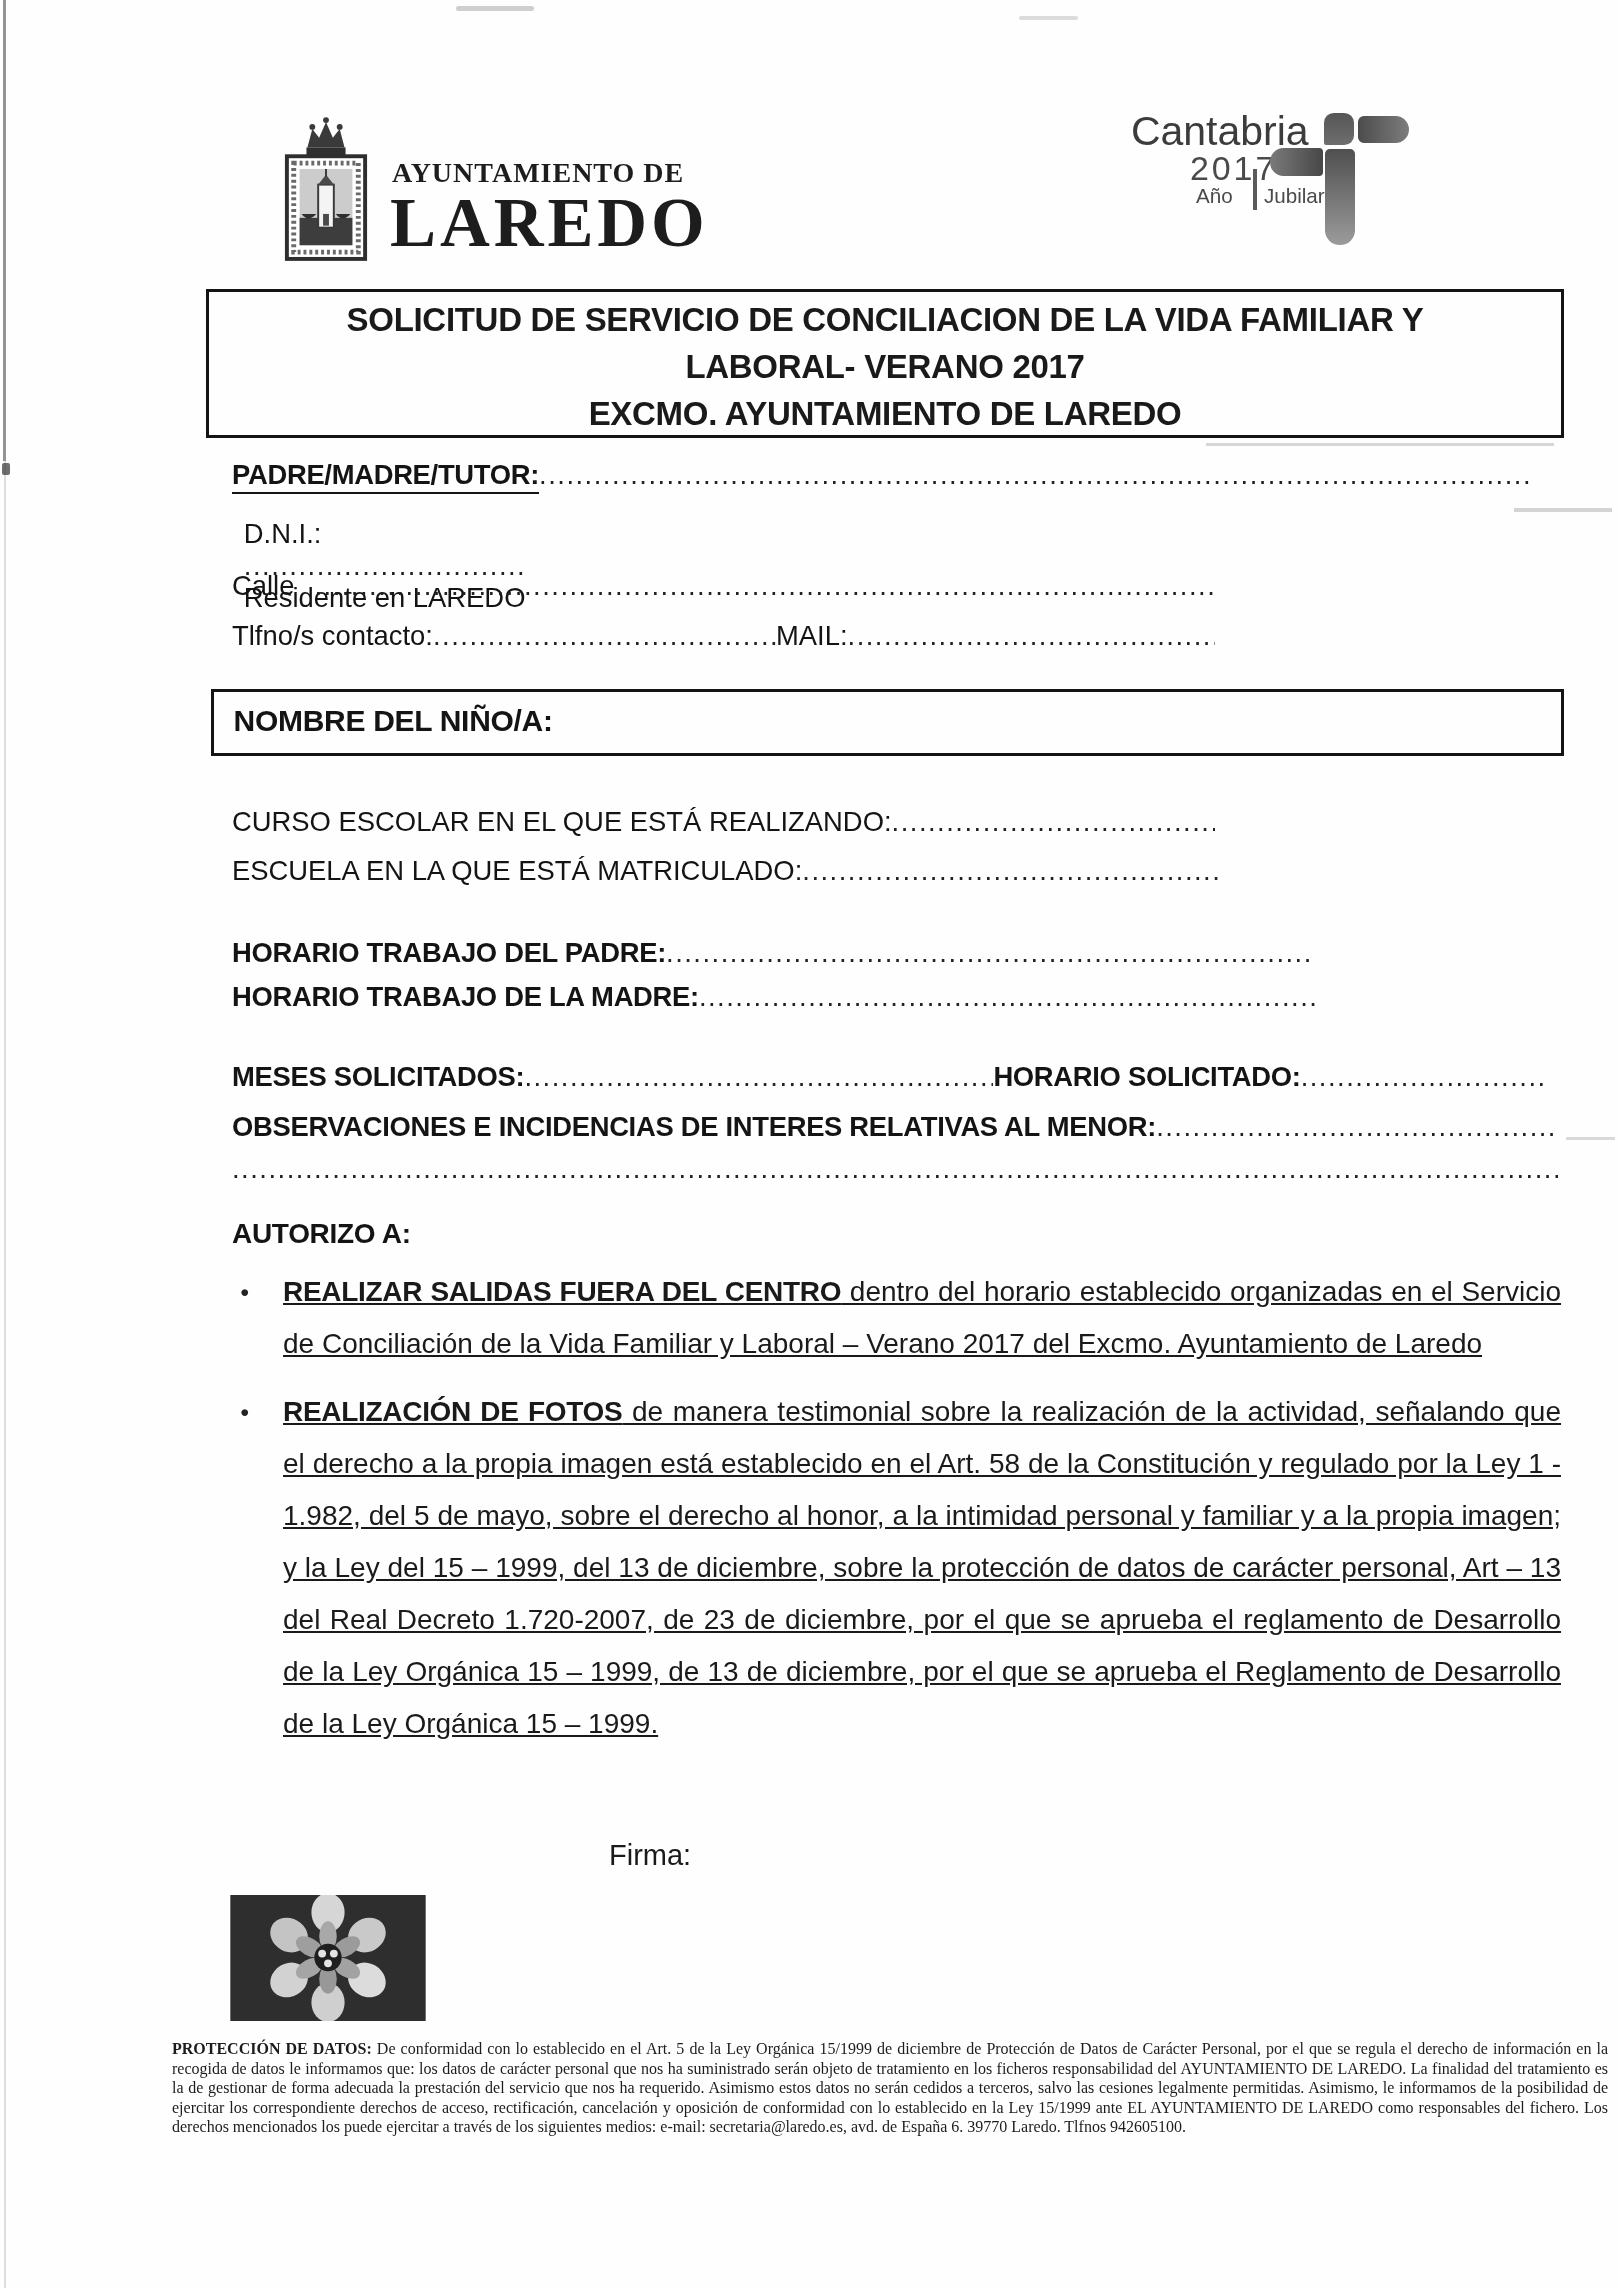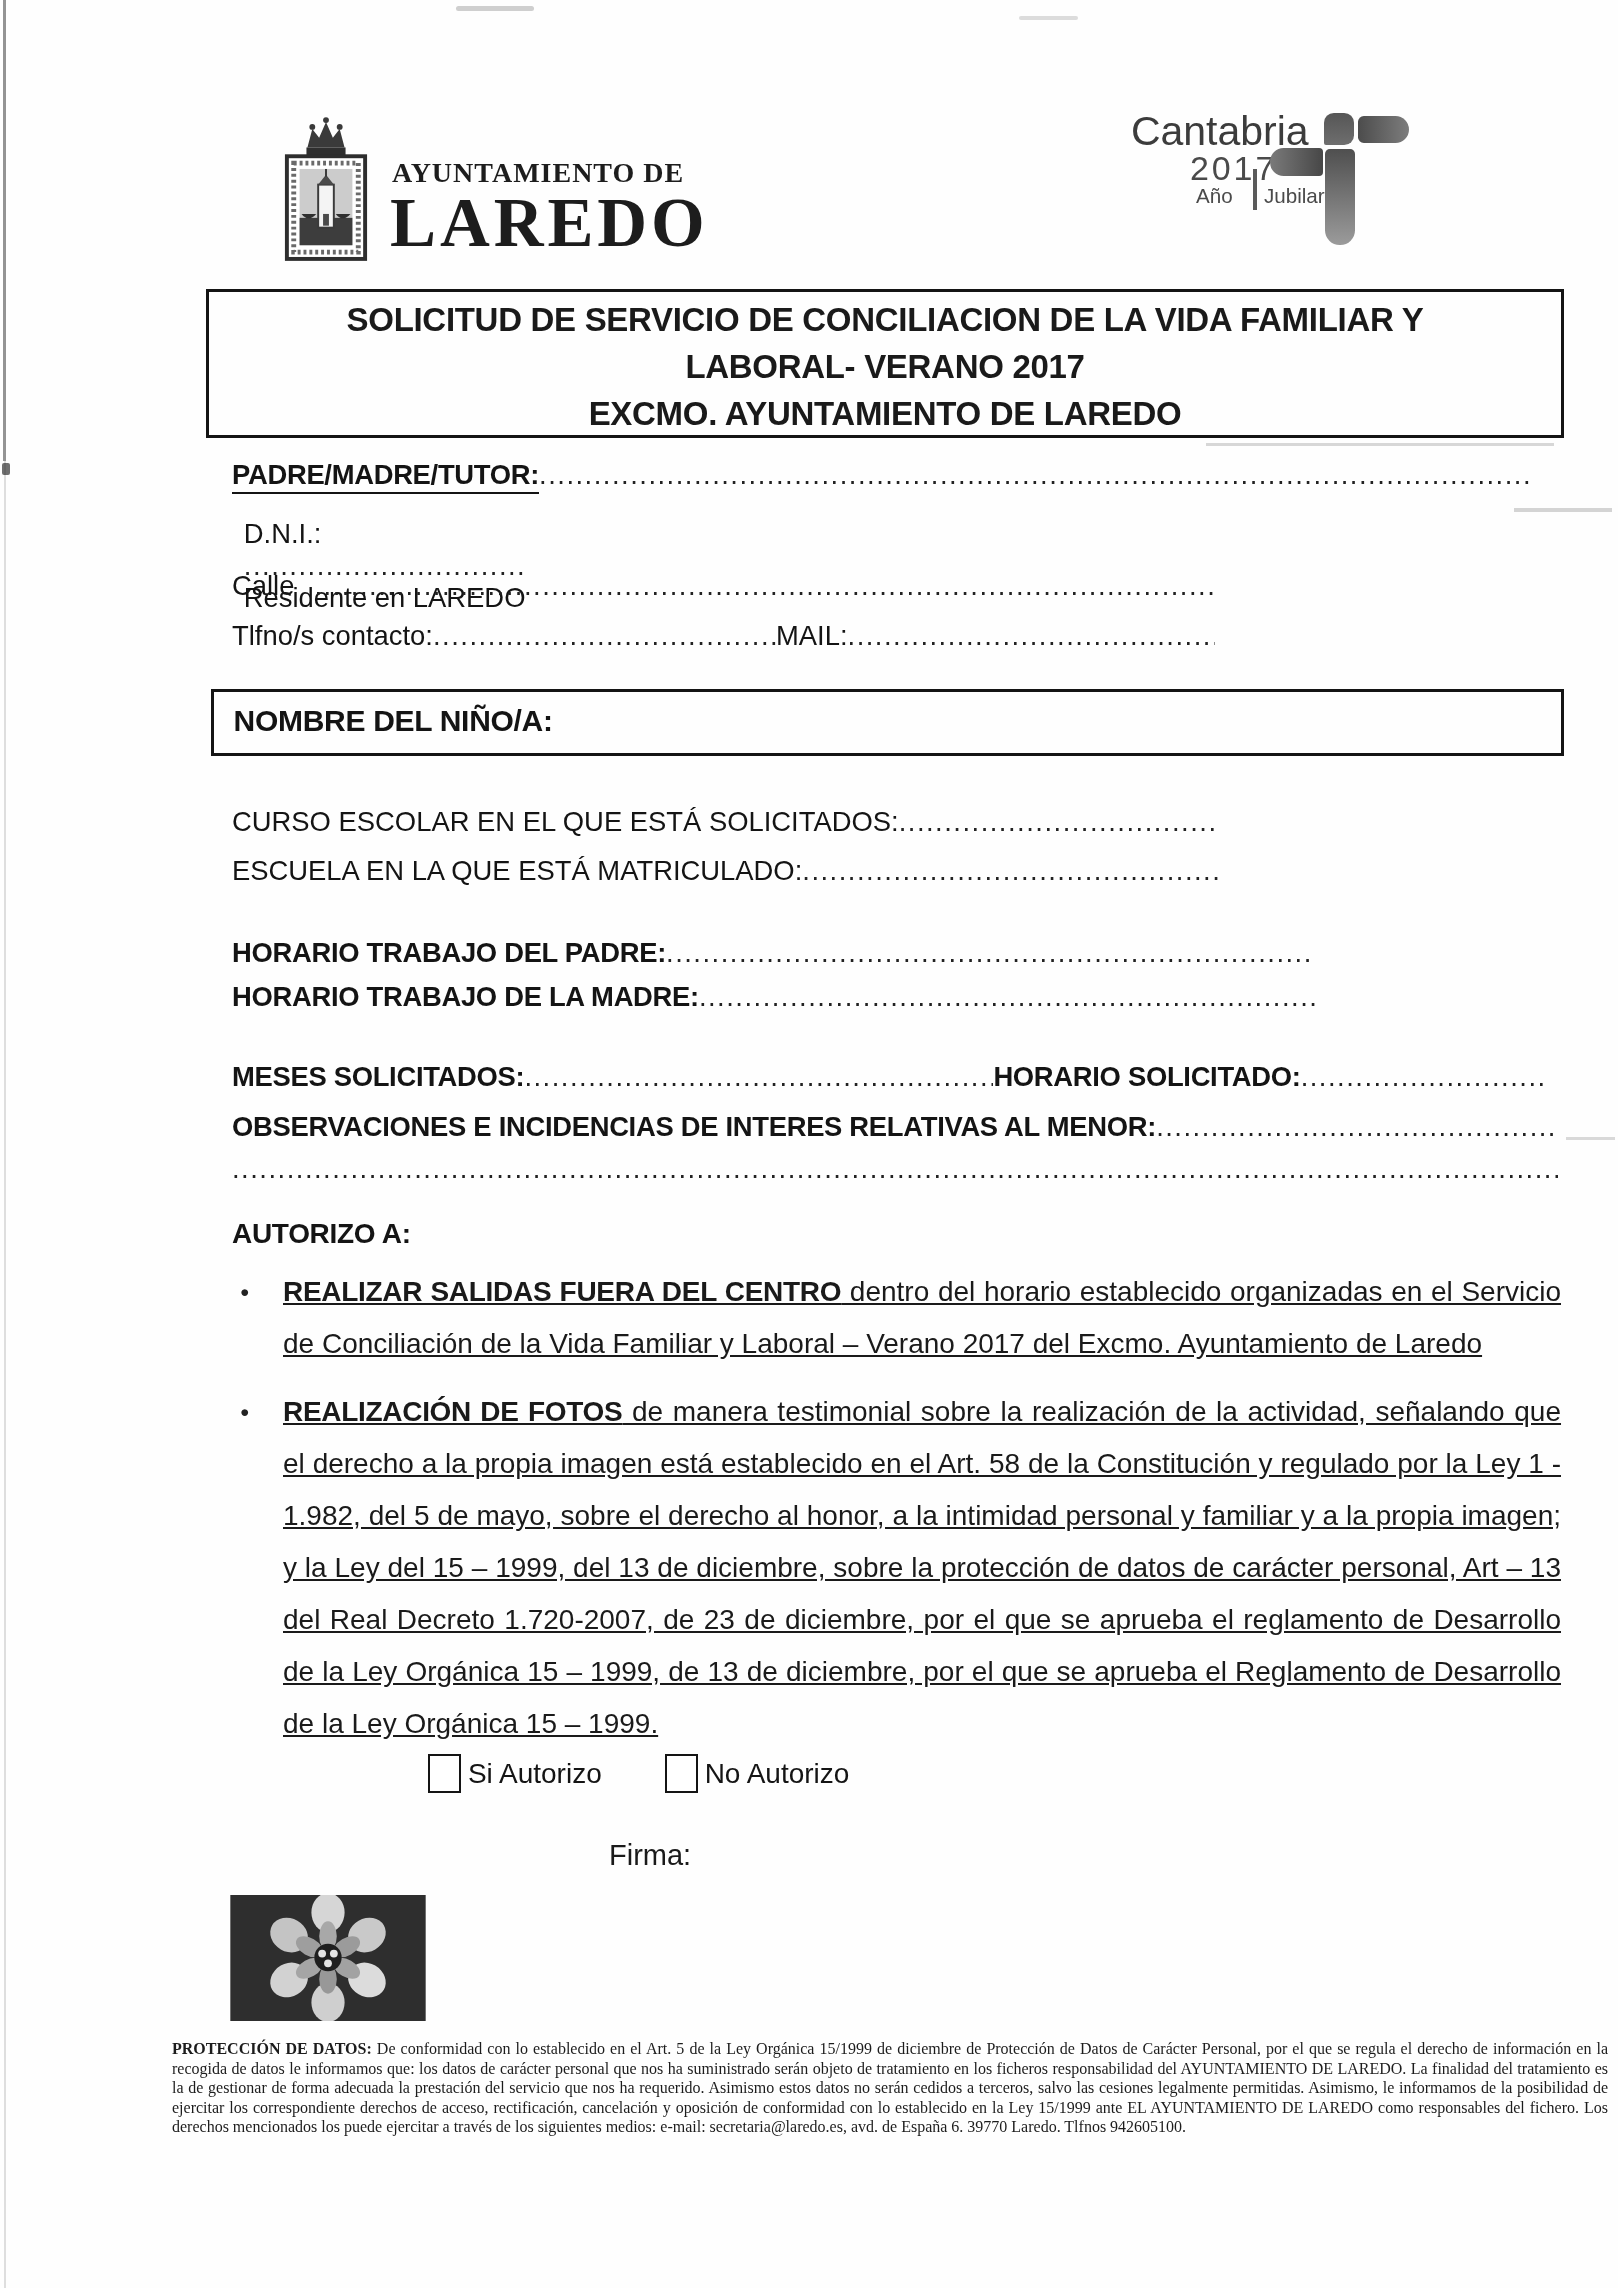"CURSO ESCOLAR EN EL QUE" span.rl { text: SOLICITADOS -> REALIZANDO }
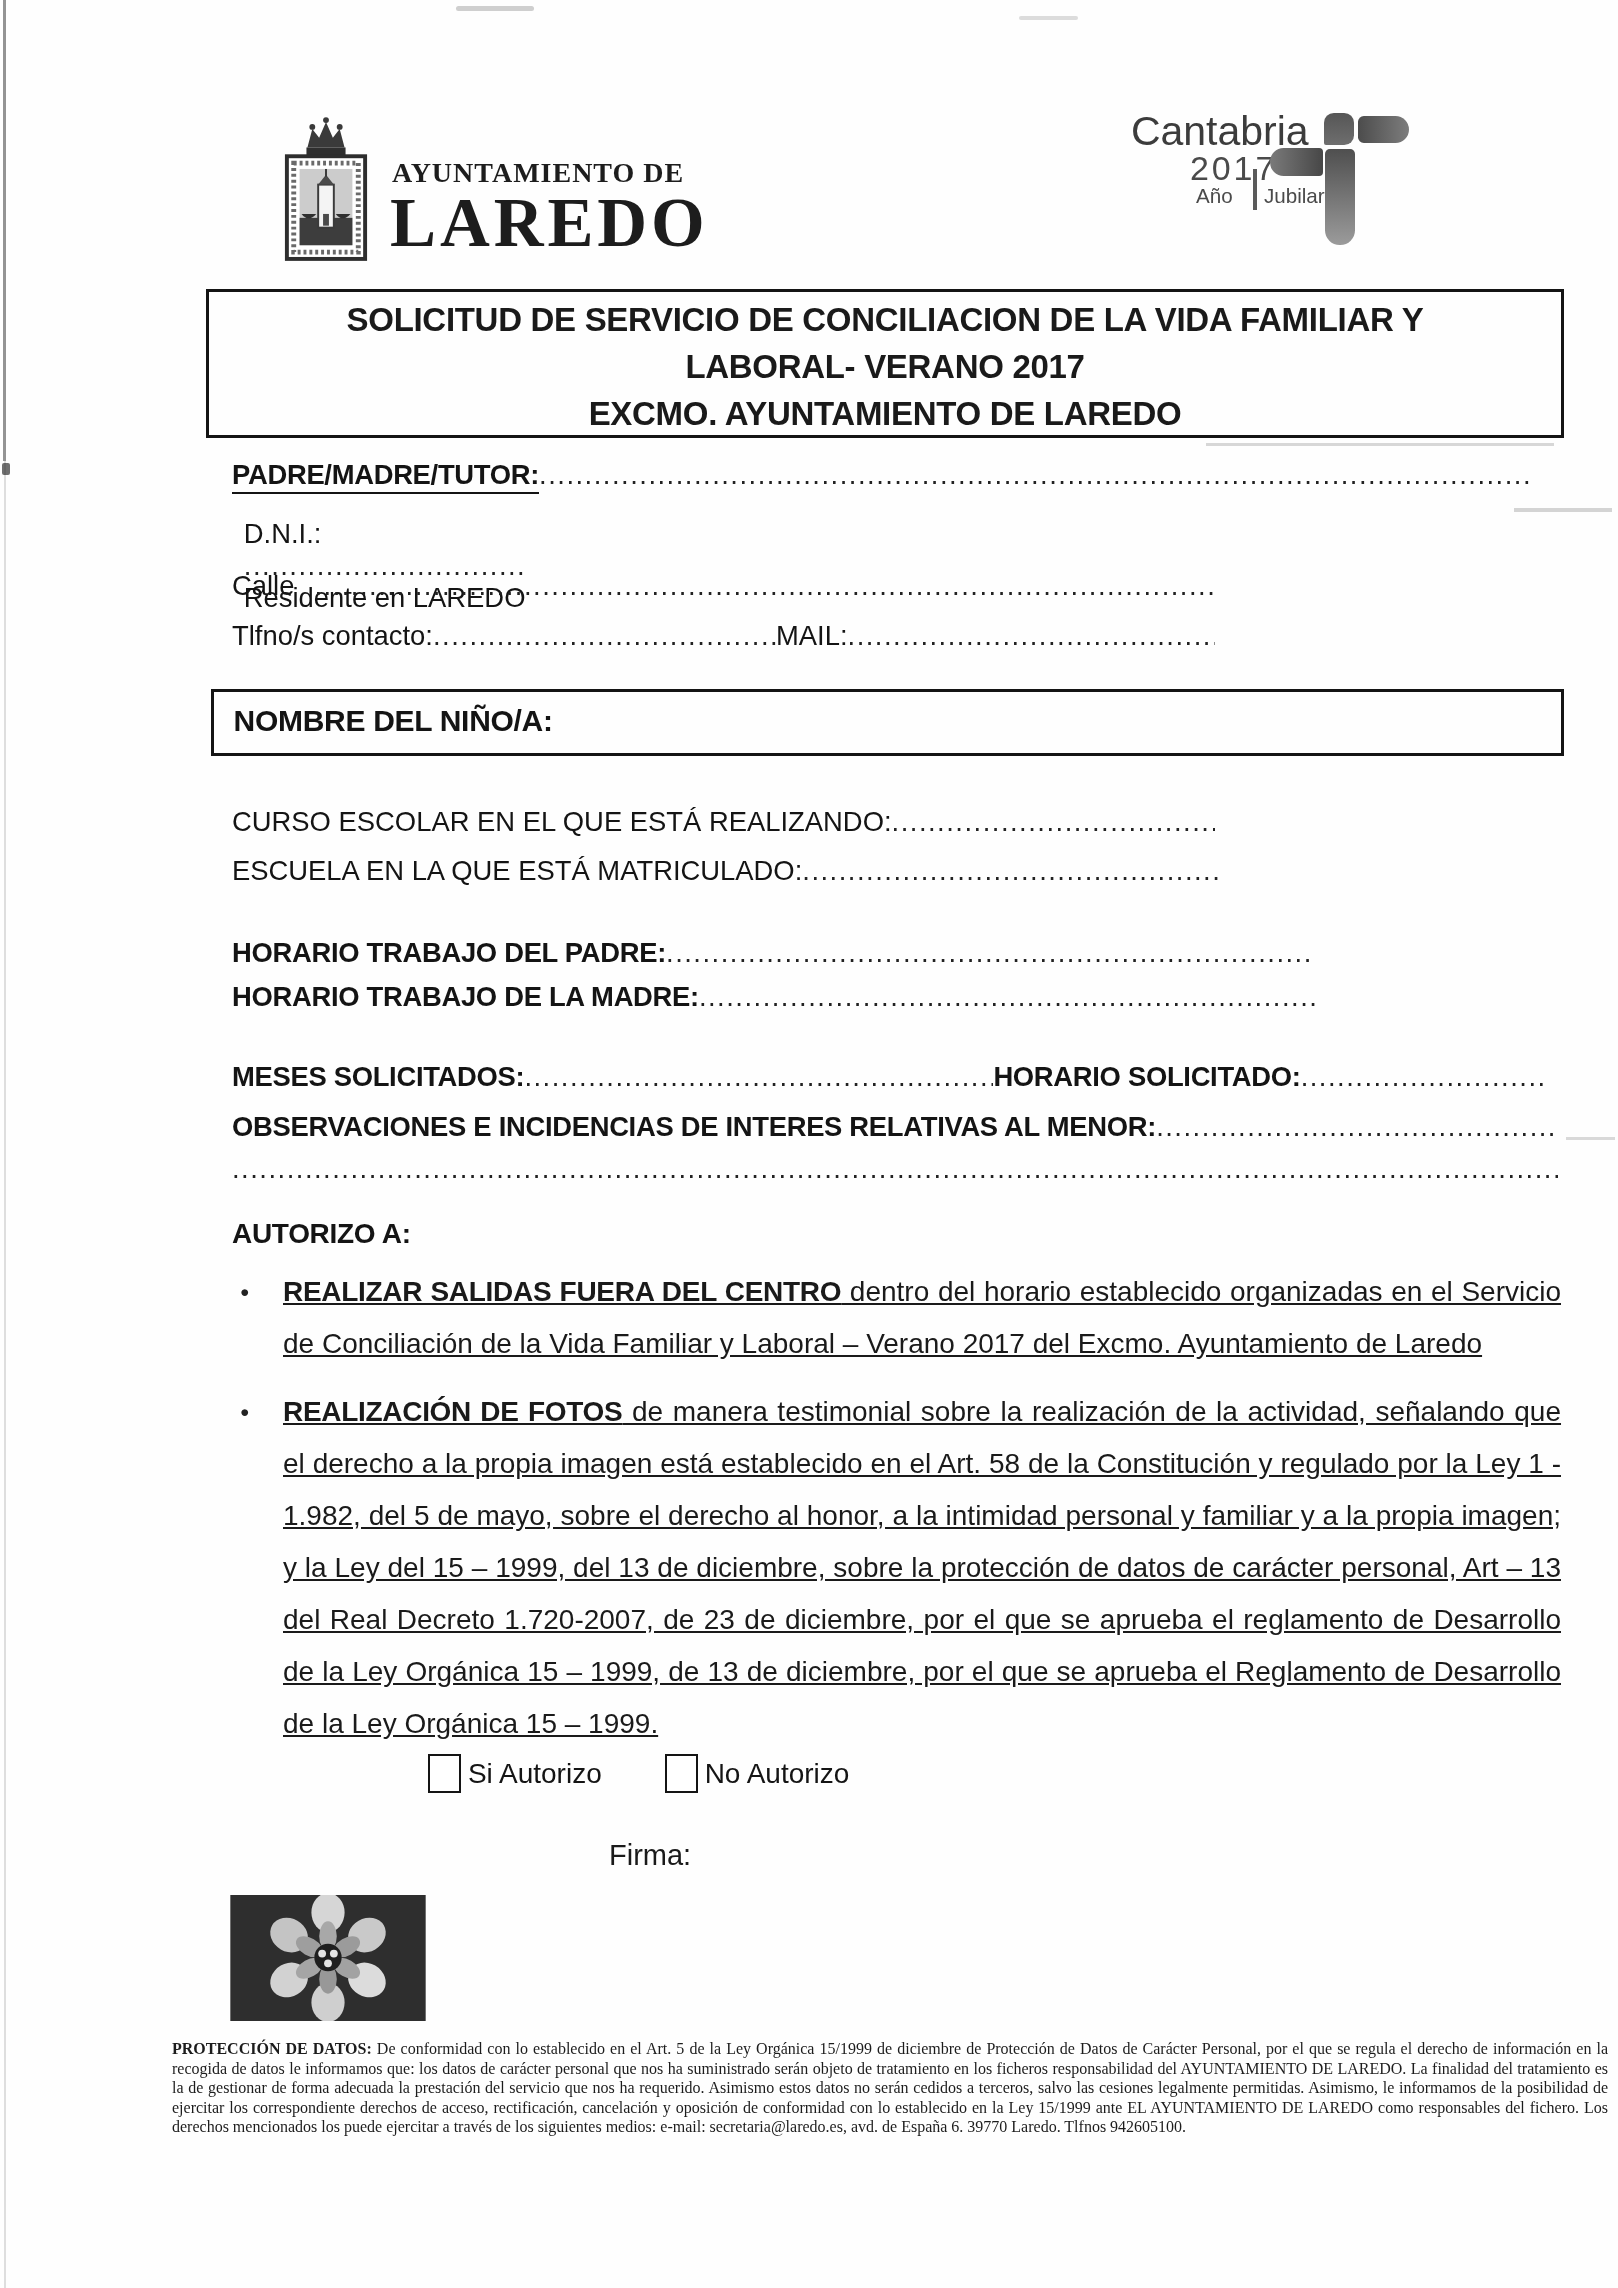"Si Autorizo" div.r-check { html: <div> <div> <div></div> <span>Si Autorizo</span> </div> <div> <div></div> <span>No Autorizo</span> </div> </div> -> none }
